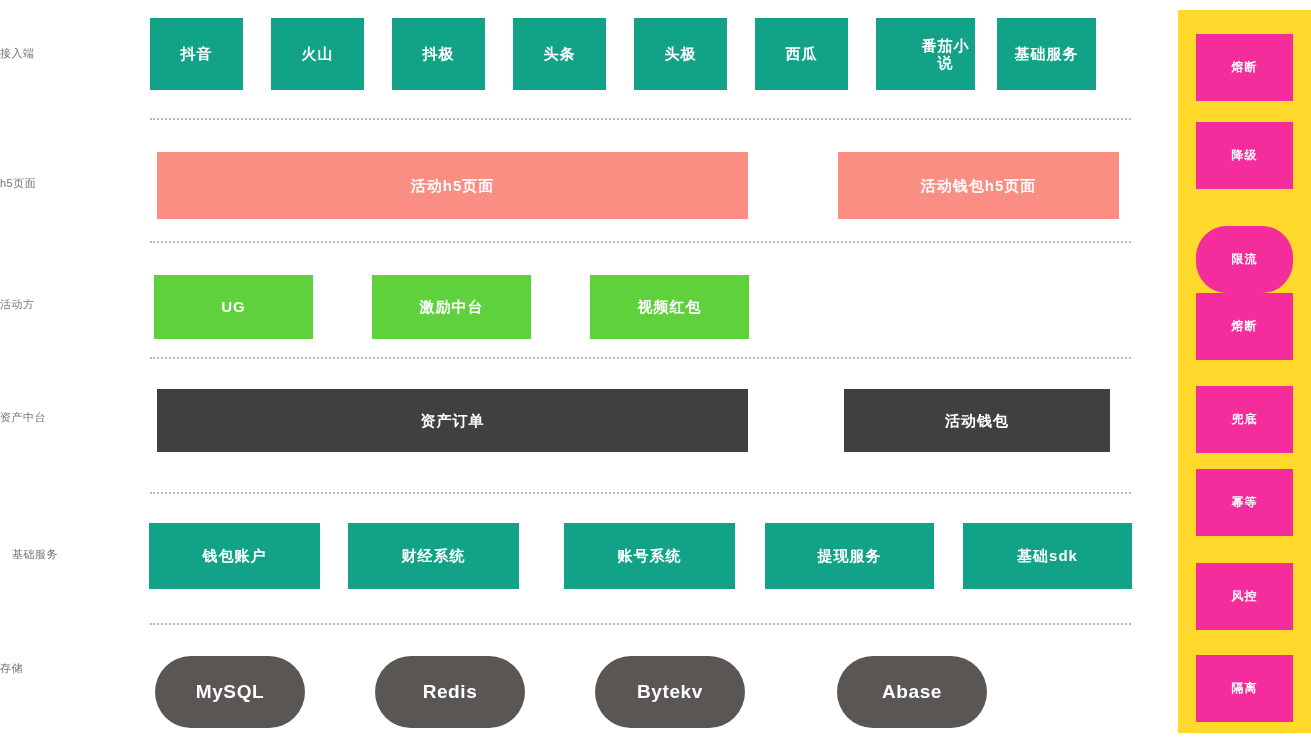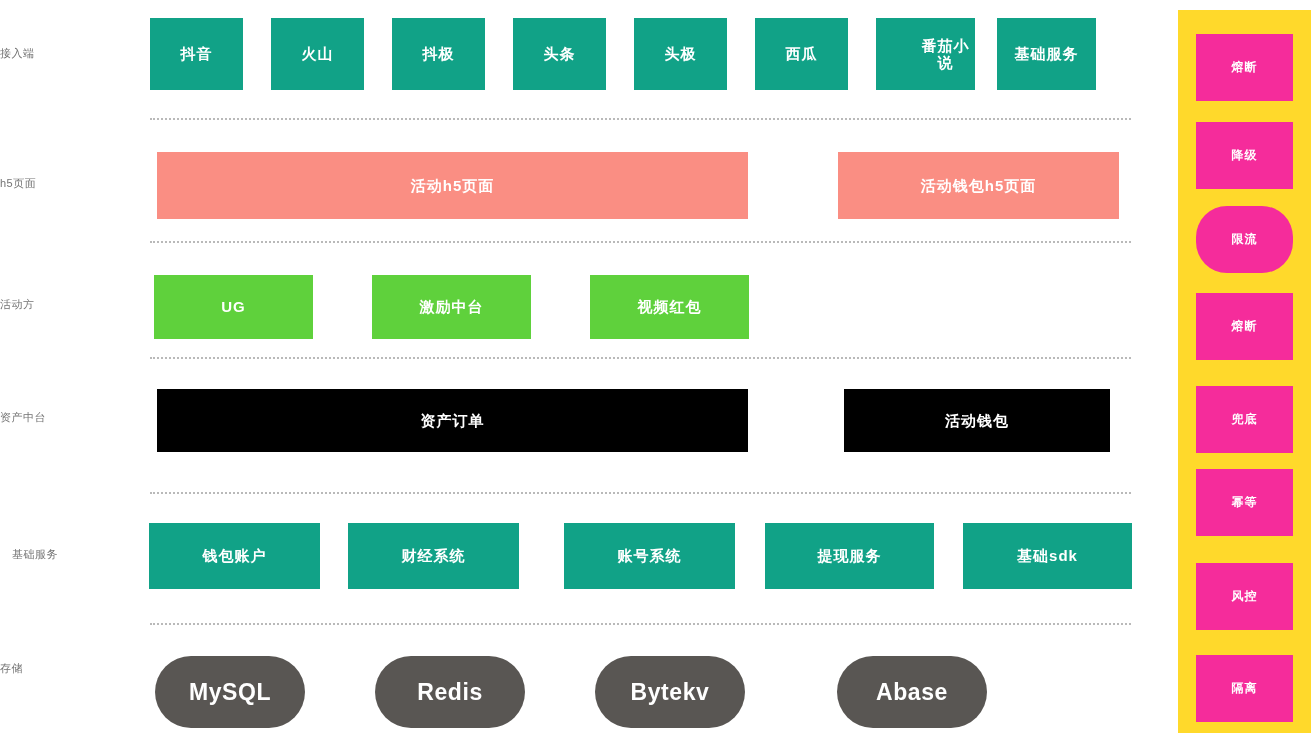"限流" div.rail-item { top: 196px -> 216px }
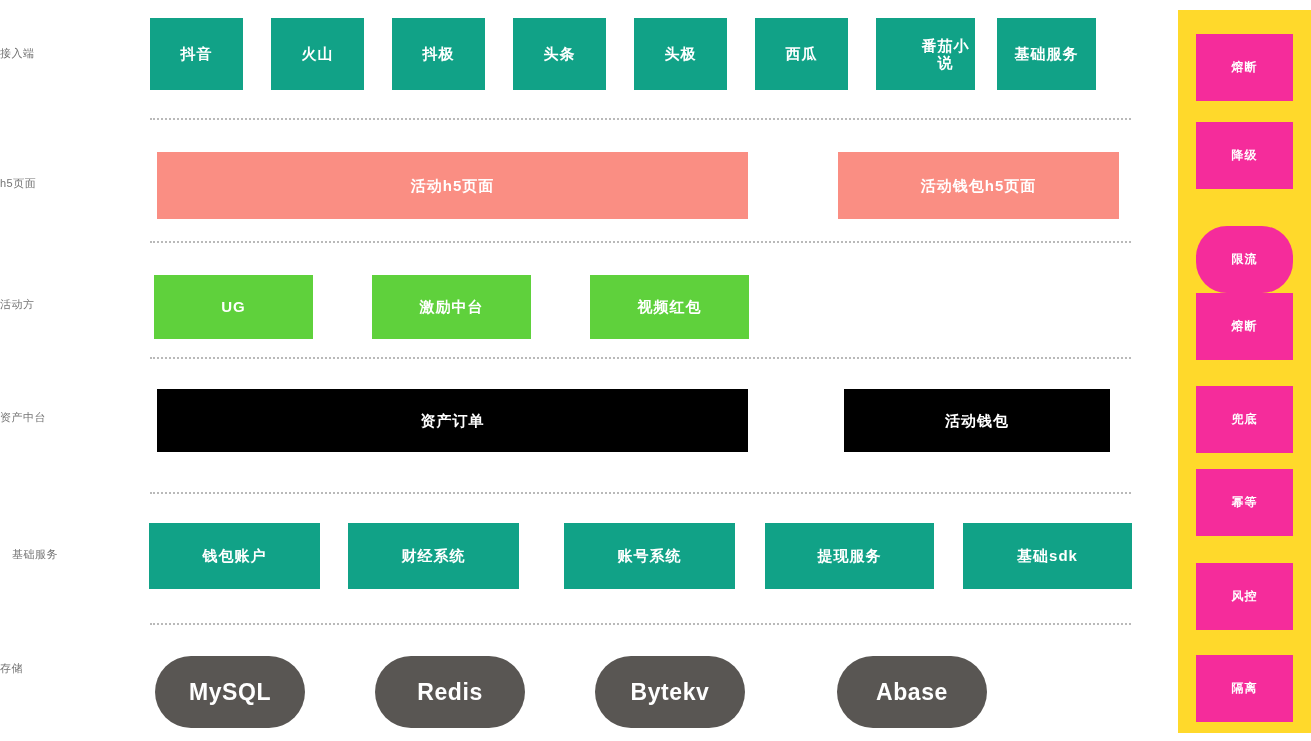"资产订单" .node.blue { background: #000000 -> #404040 }
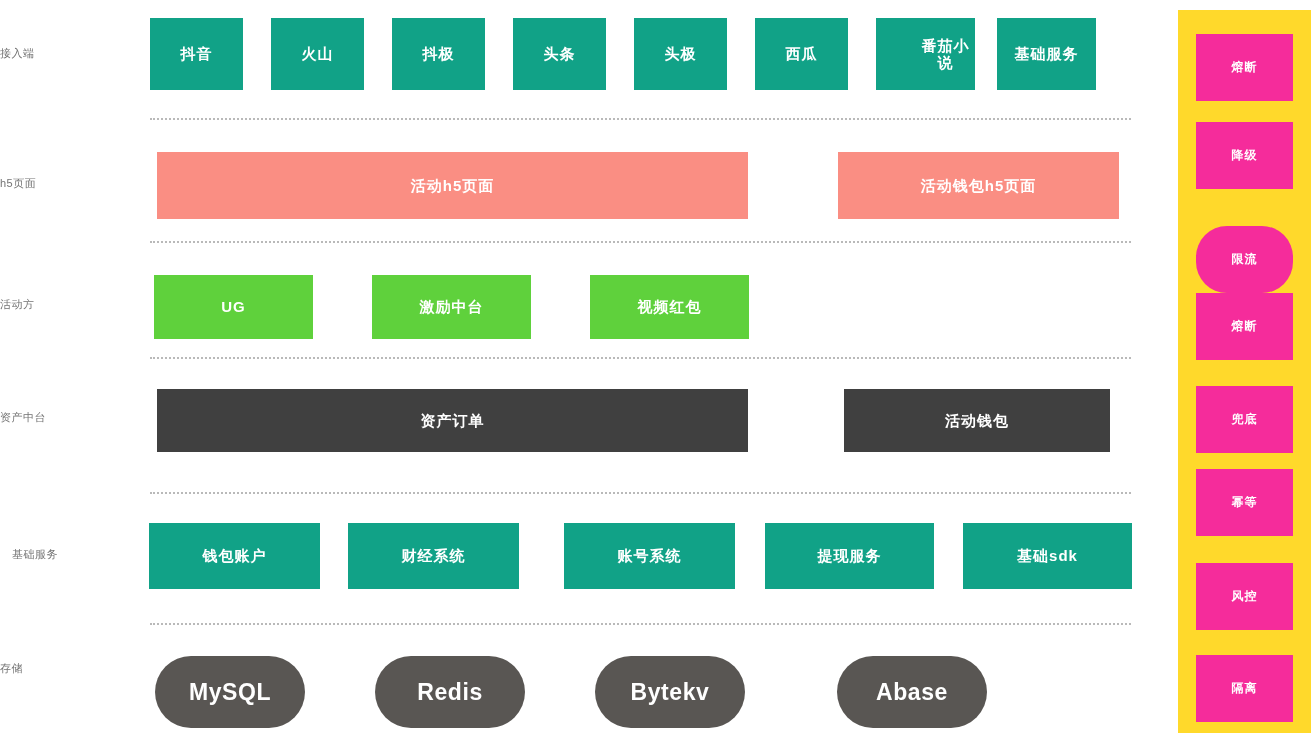"MySQL" .node.pill { font-size: 23px -> 19px }
